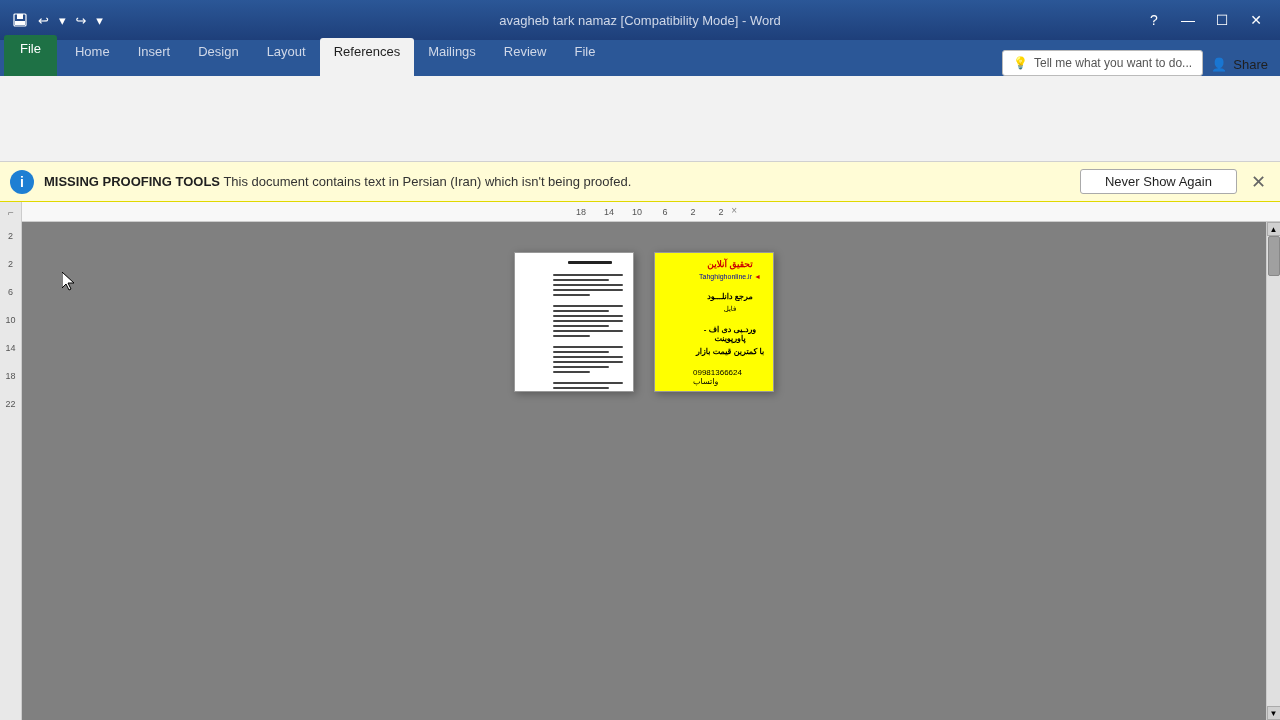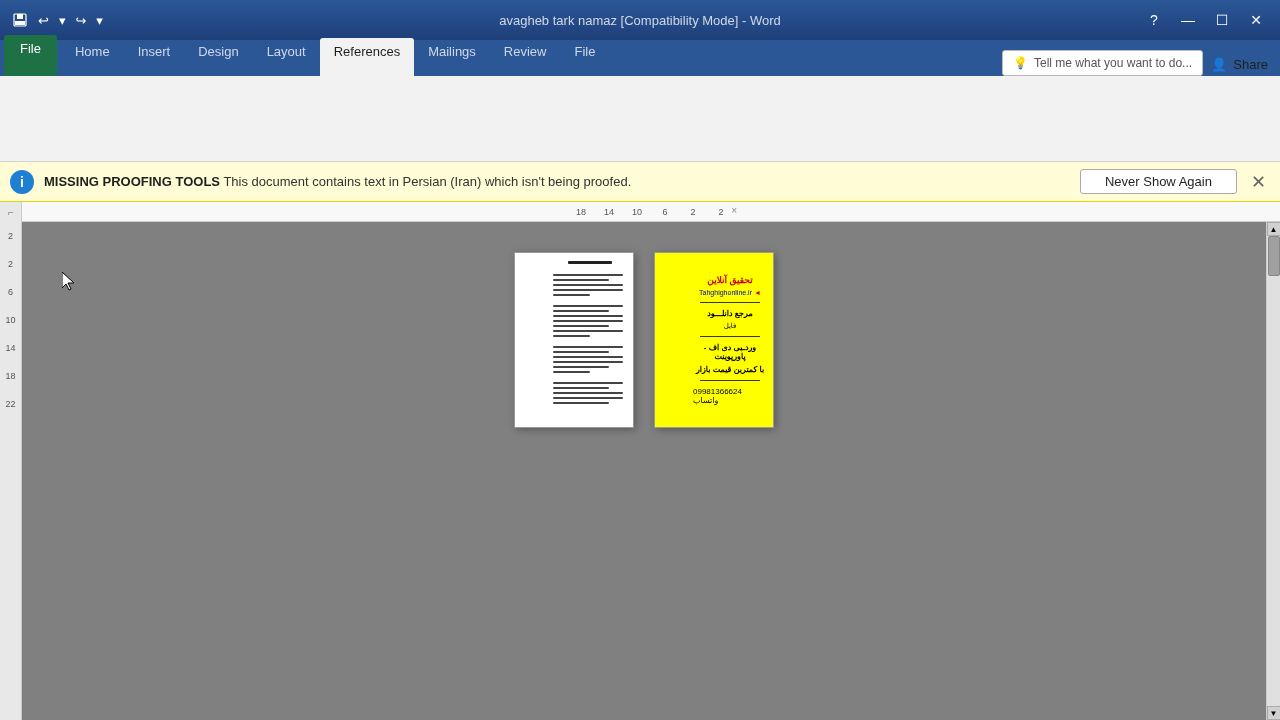"تحقیق آنلاین" .page-thumb { height: 176px -> 140px }
